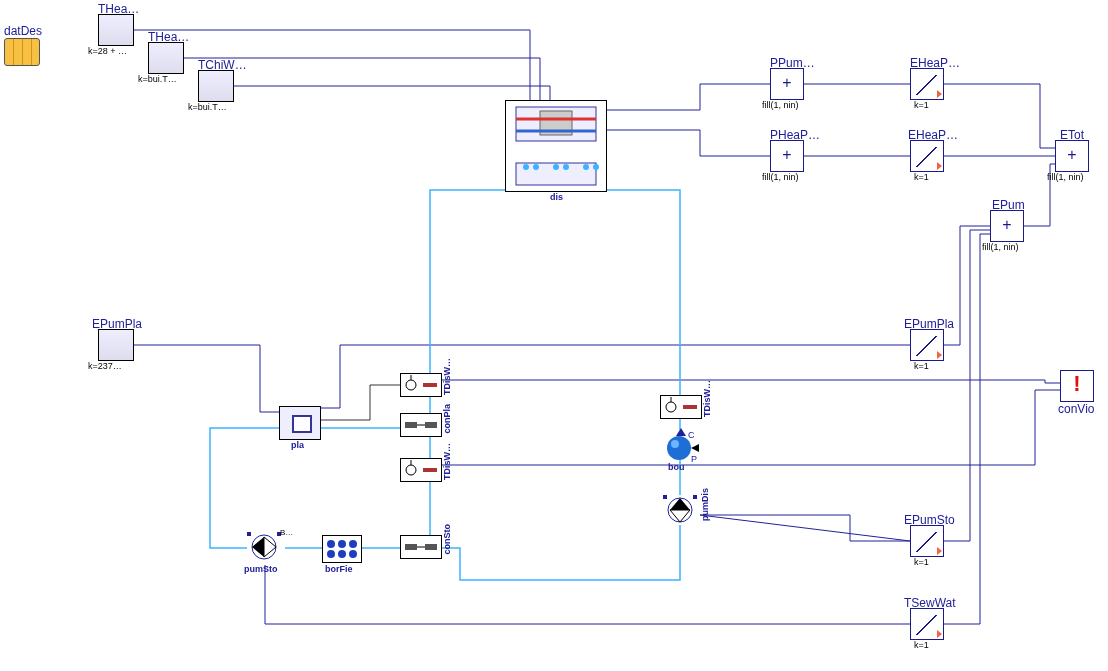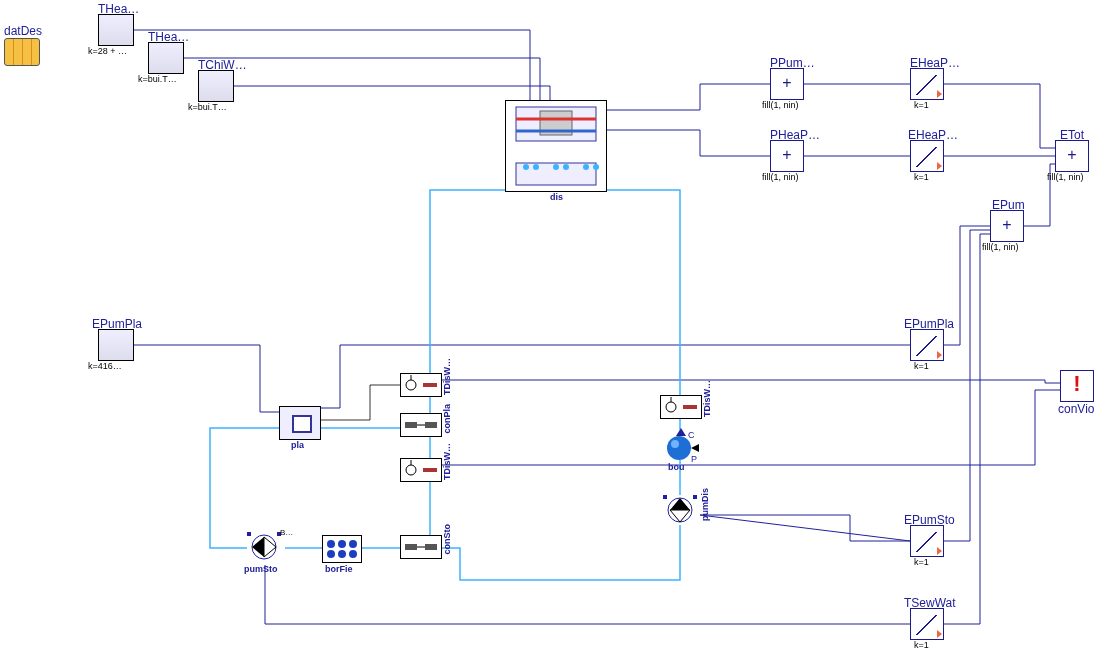"k=416…" span.lblk { text: 416 -> 237 }
